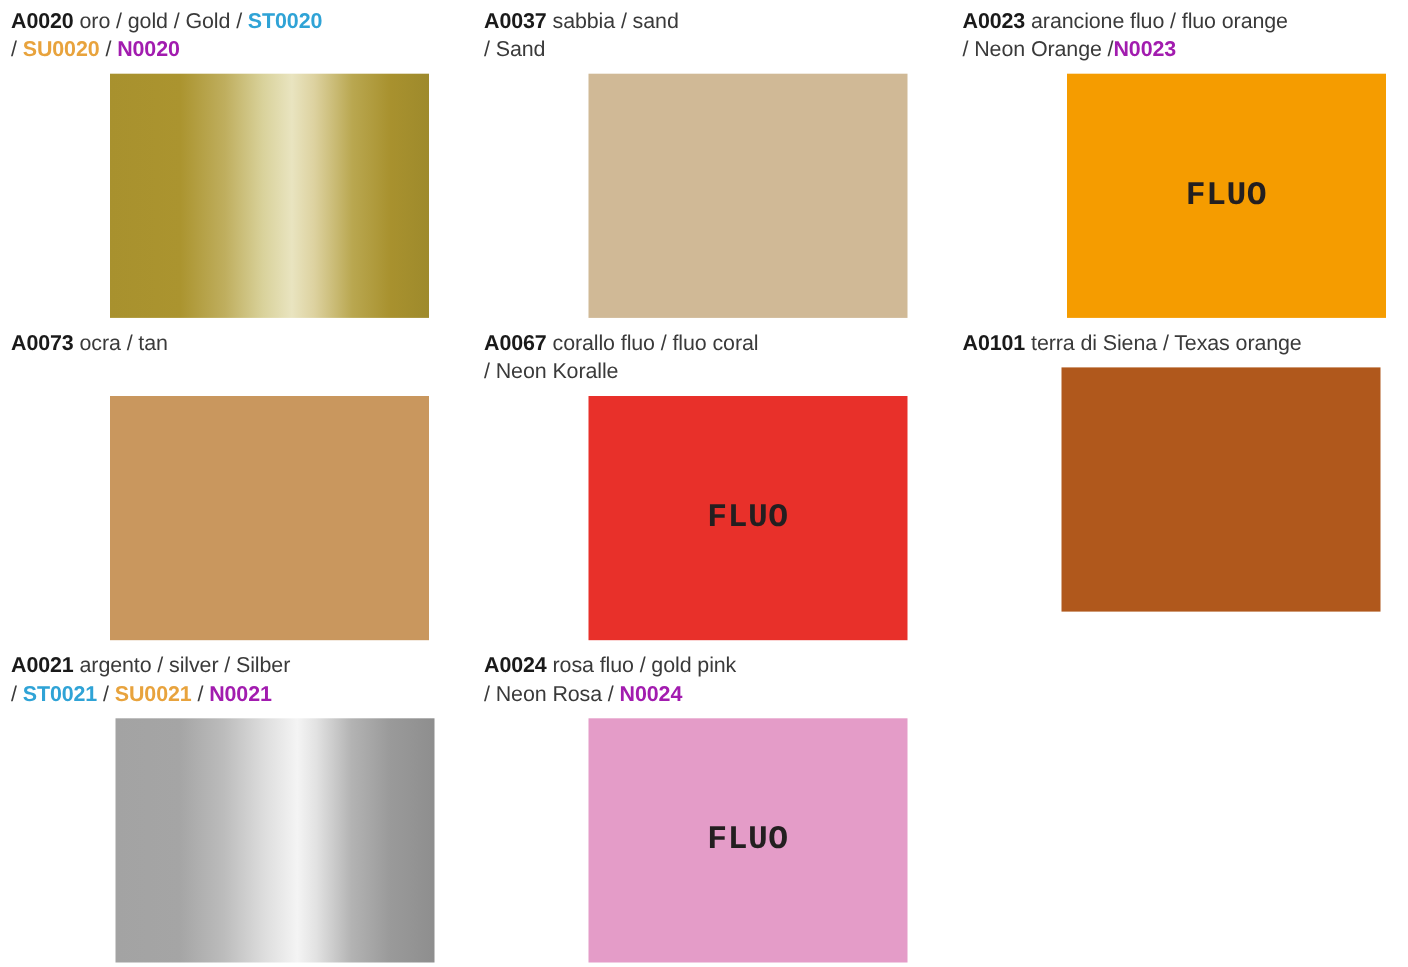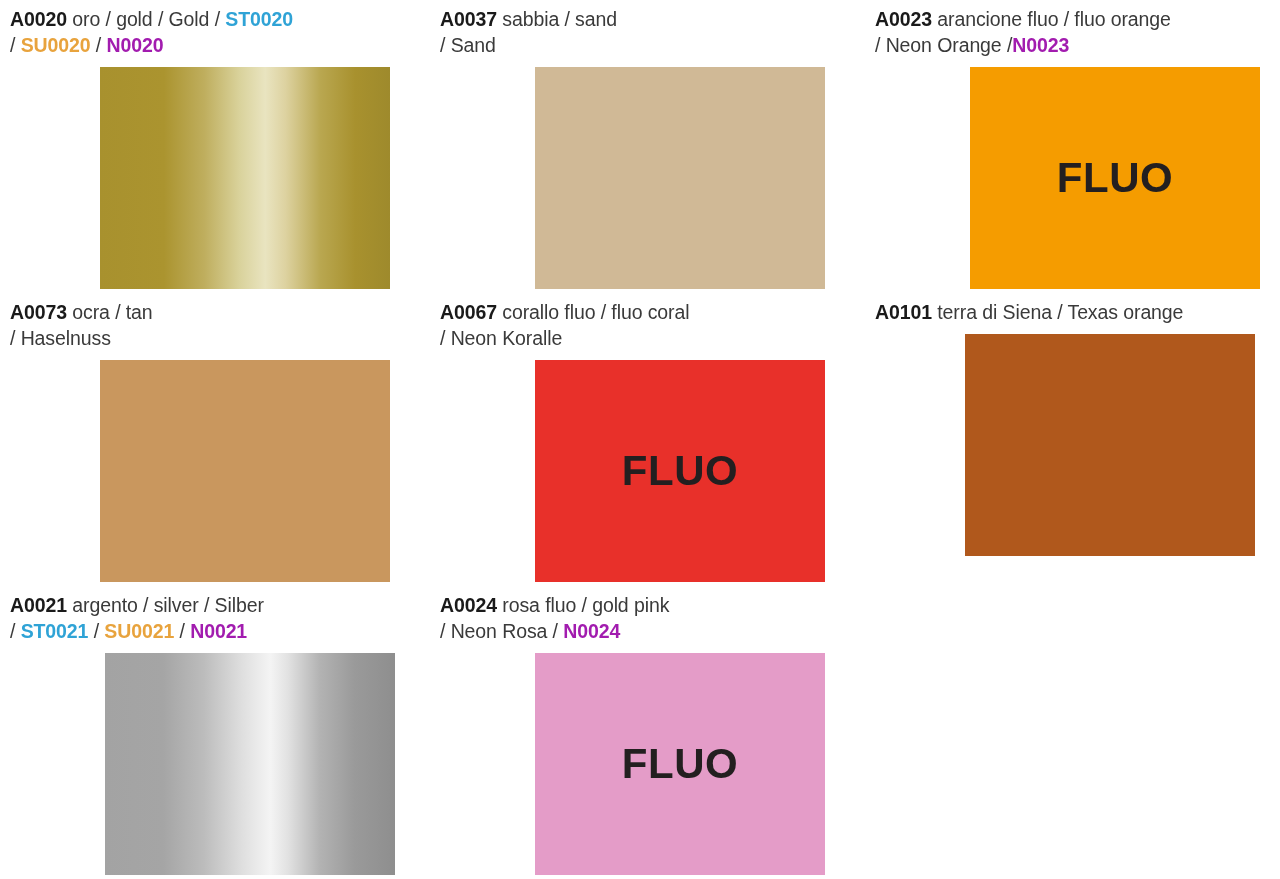"FLUO" .fluo-text { font-family: Liberation Sans, sans-serif -> Liberation Mono, monospace; font-size: 42px -> 30px }
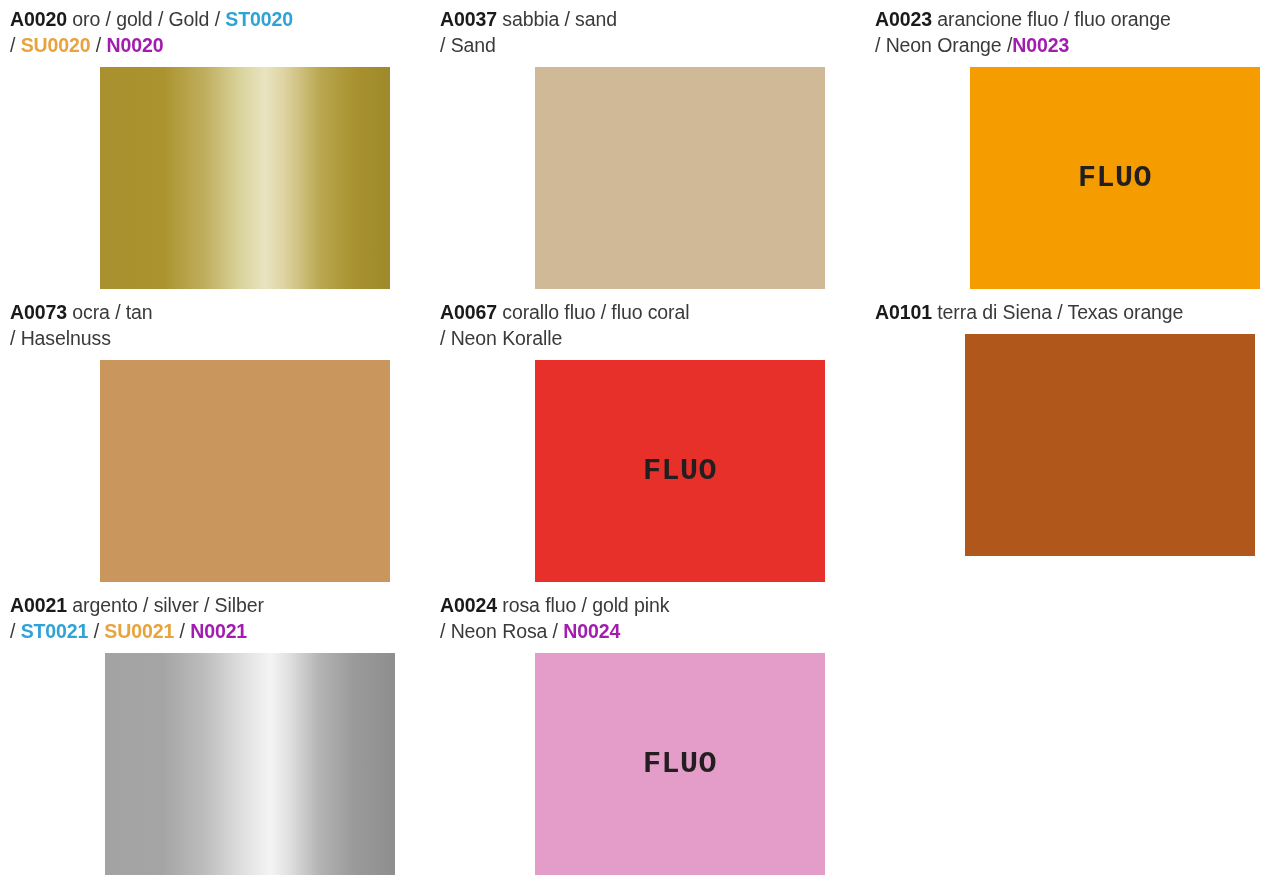"/ Haselnuss" span.cap-line { html: <span><span>/ Haselnuss</span></span> -> none }
